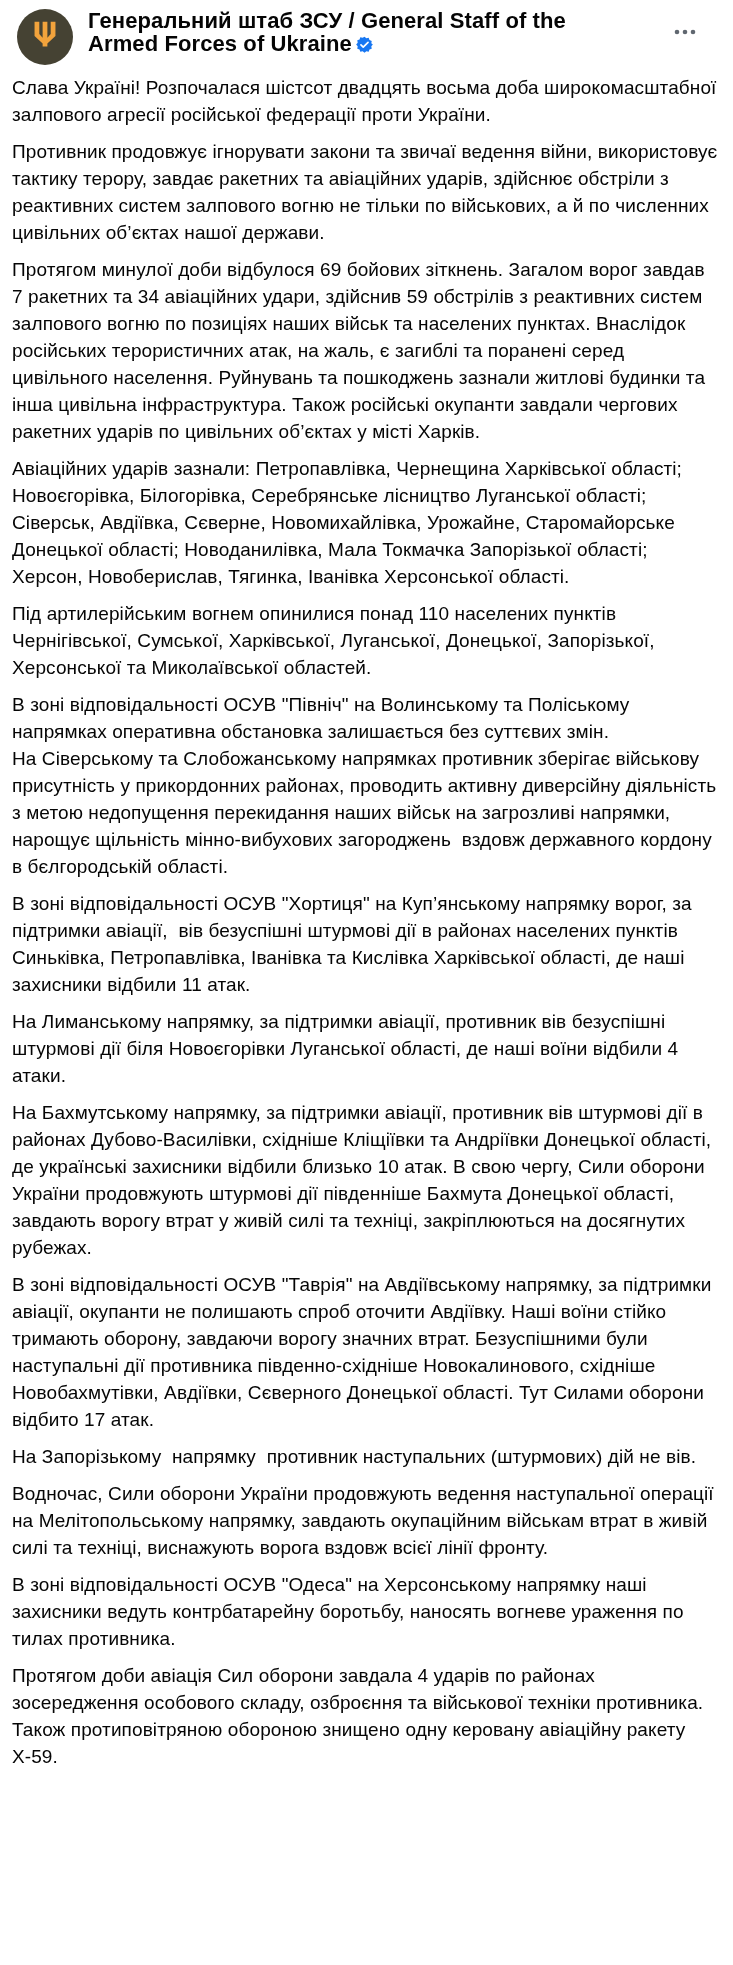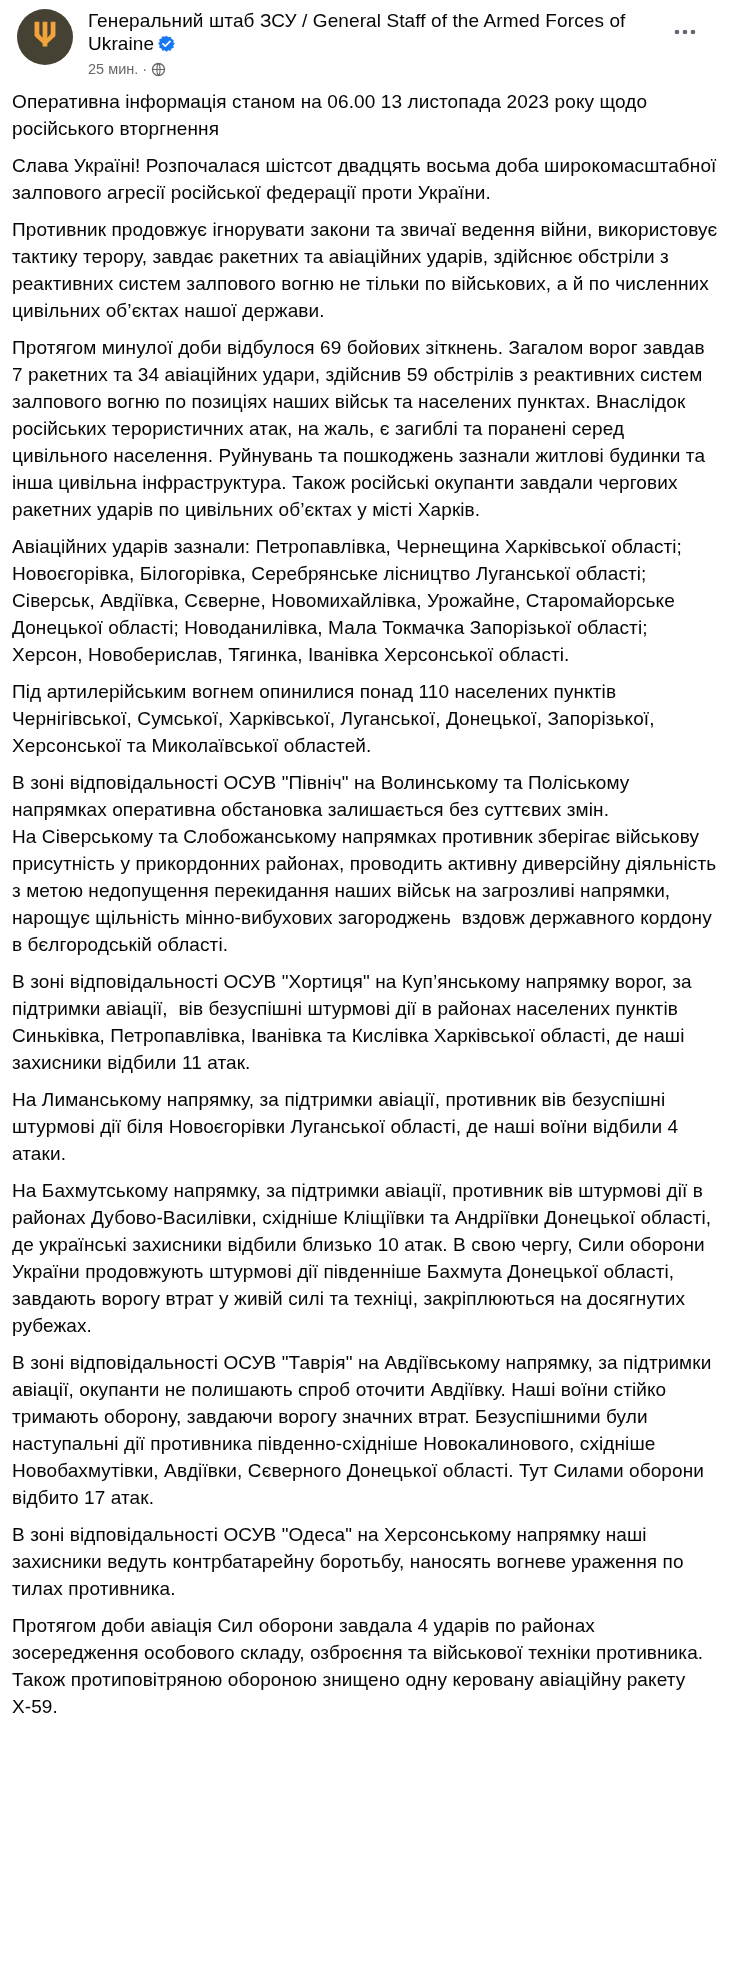"Генеральний штаб ЗСУ / General" .page-name-row { font-size: 19px -> 22px; font-weight: 400 -> 700 }
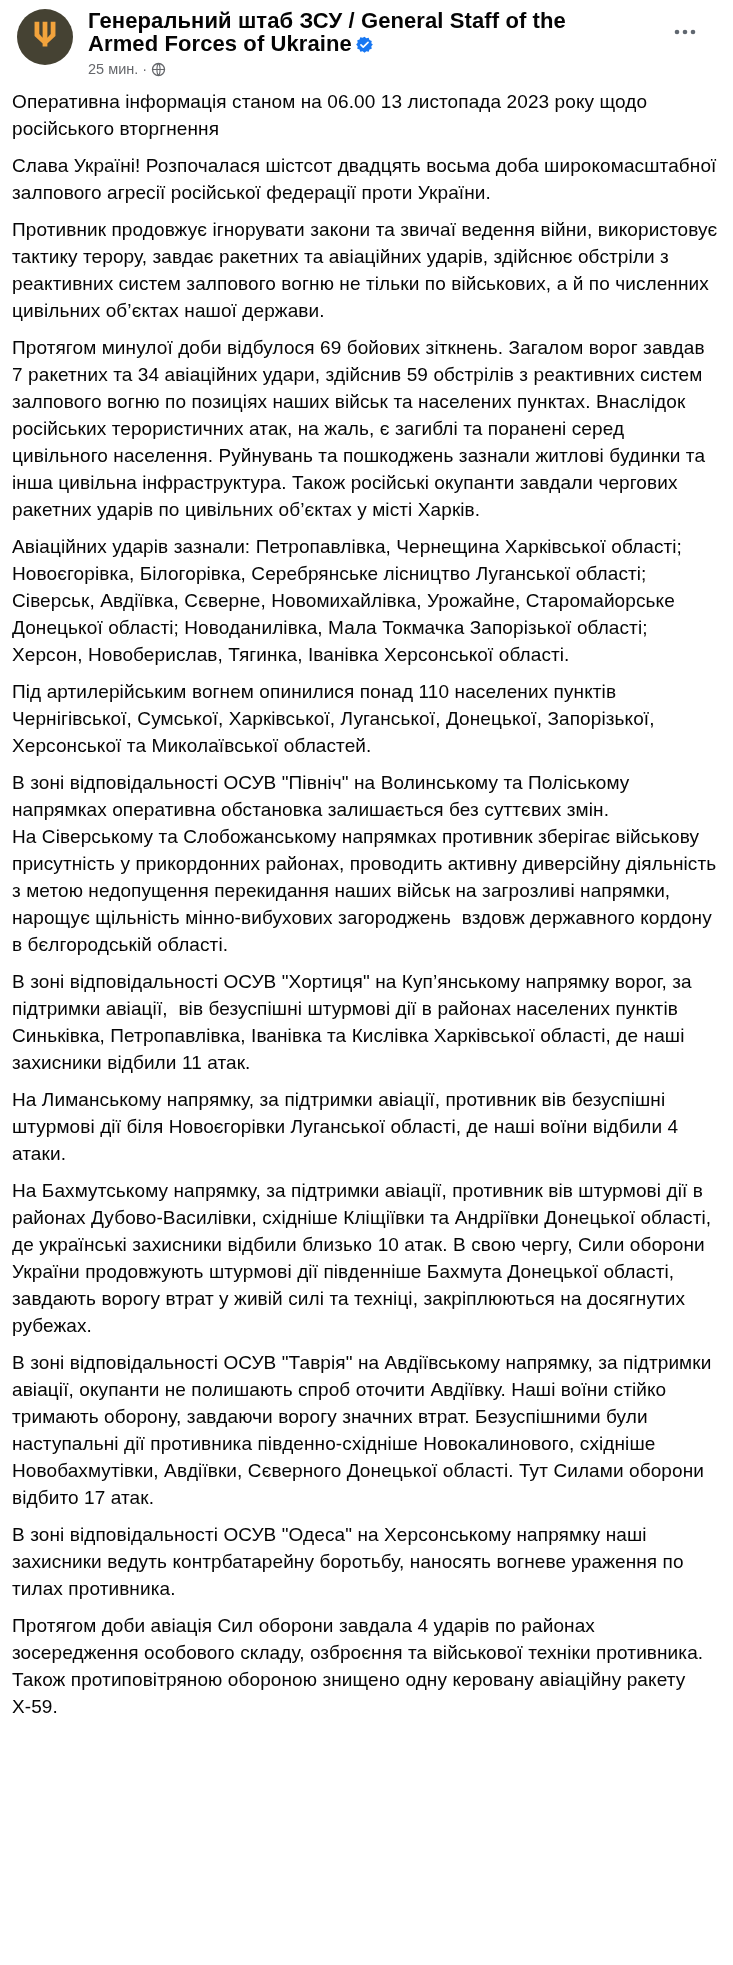"25 мин." div.meta { html: <div> <span>25 мин.</span> <span>·</span> <span> <svg> <circle></circle> <path></path> </svg> </span> </div> -> none }
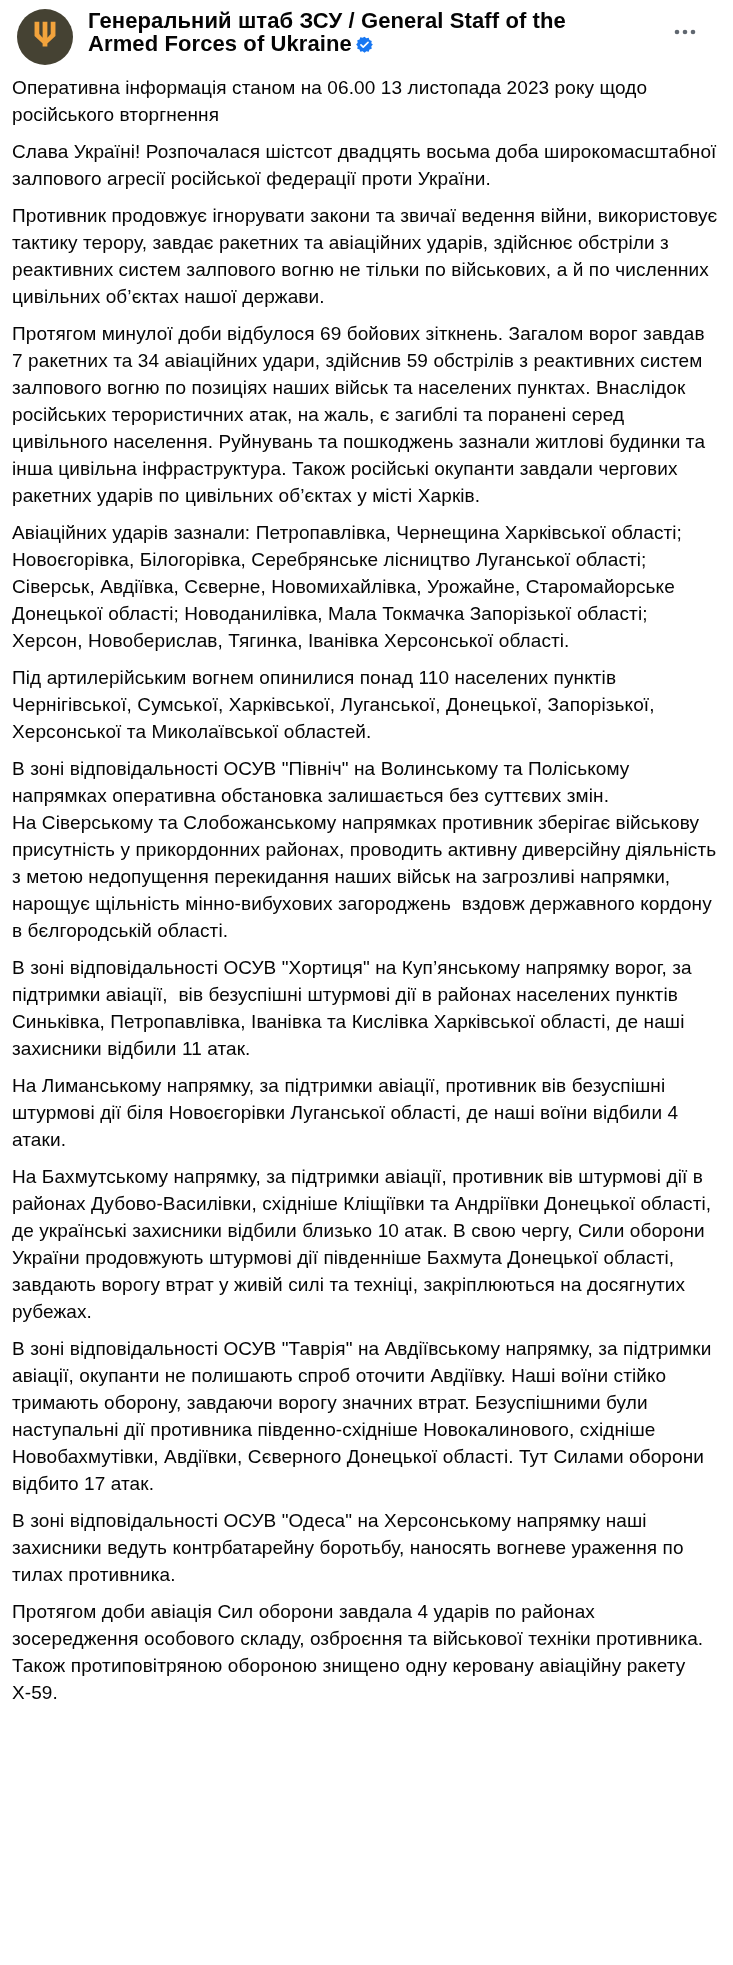"Оперативна інформація станом на 06.00" p { html: <p>Оперативна інформація станом на 06.00 13 листопада 2023 року щодо російського вторгнення</p> -> none }
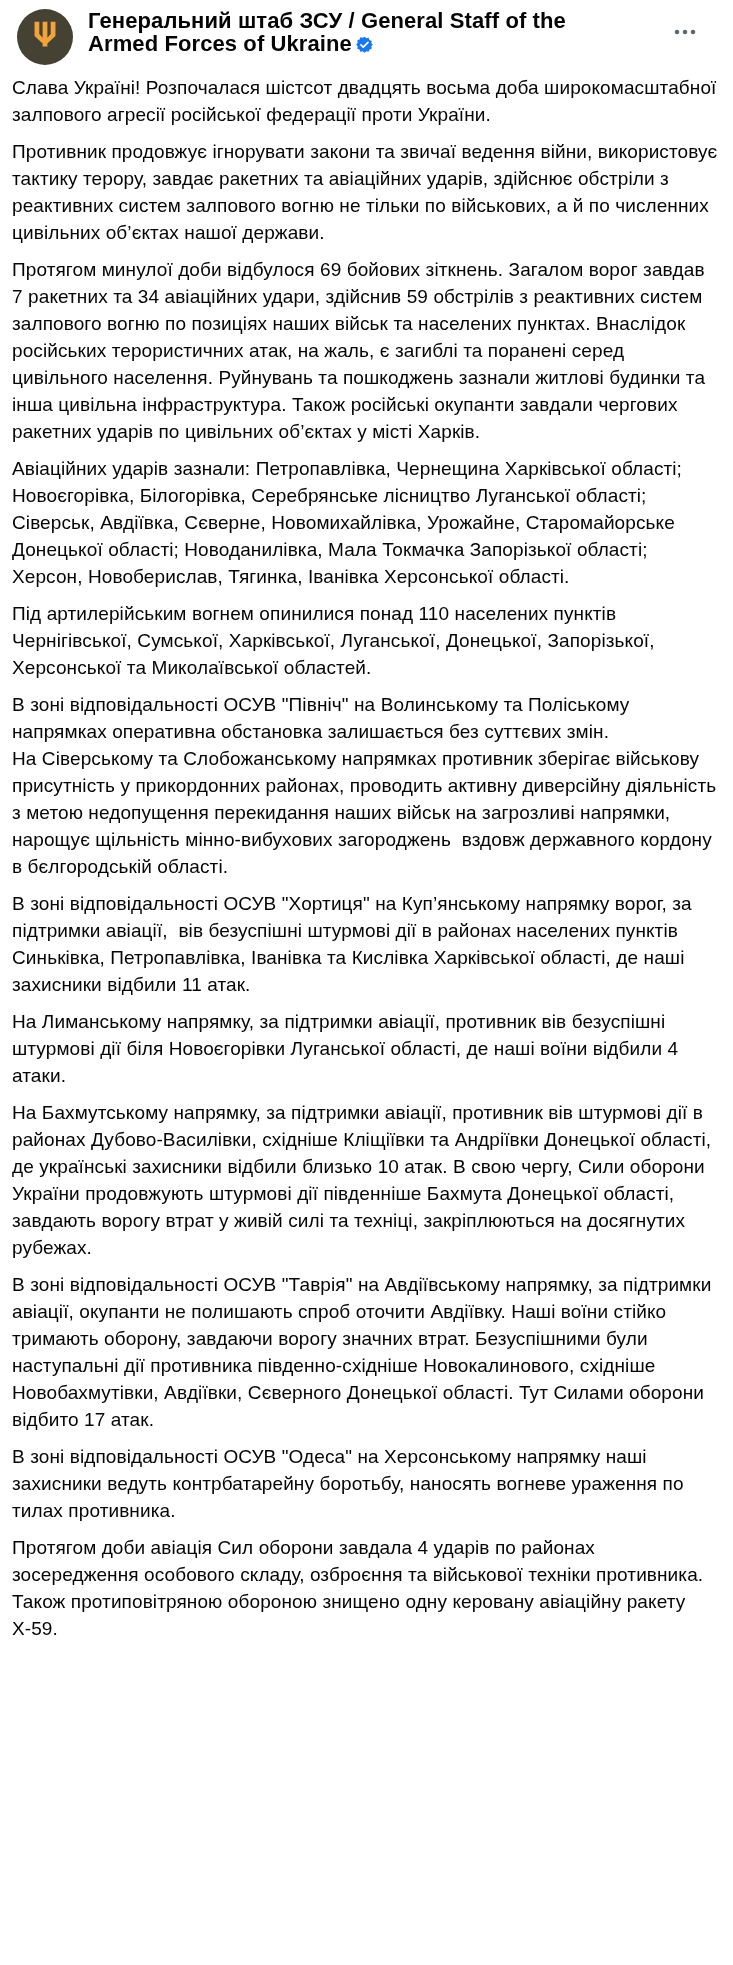"На Запорізькому напрямку противник" p { html: none -> <p>На Запорізькому напрямку противник наступальних (штурмових) дій не вів.</p> }
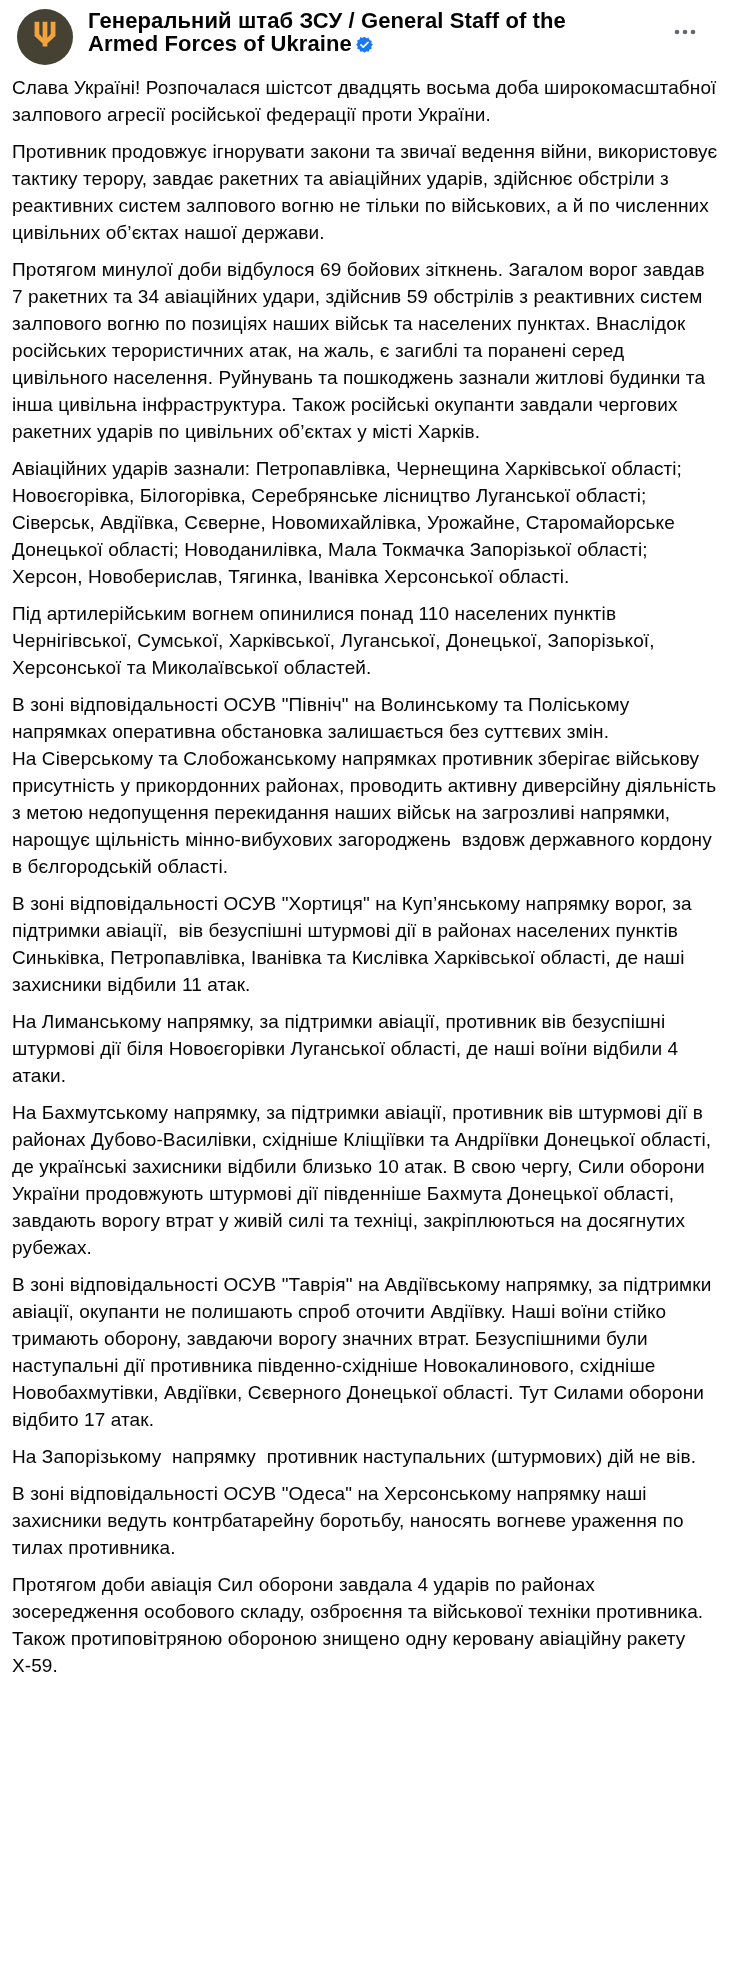"Водночас, Сили оборони України" p { html: none -> <p>Водночас, Сили оборони України продовжують ведення наступальної операції на Мелітопольському напрямку, завдають окупаційним військам втрат в живій силі та техніці, виснажують ворога вздовж всієї лінії фронту.</p> }
